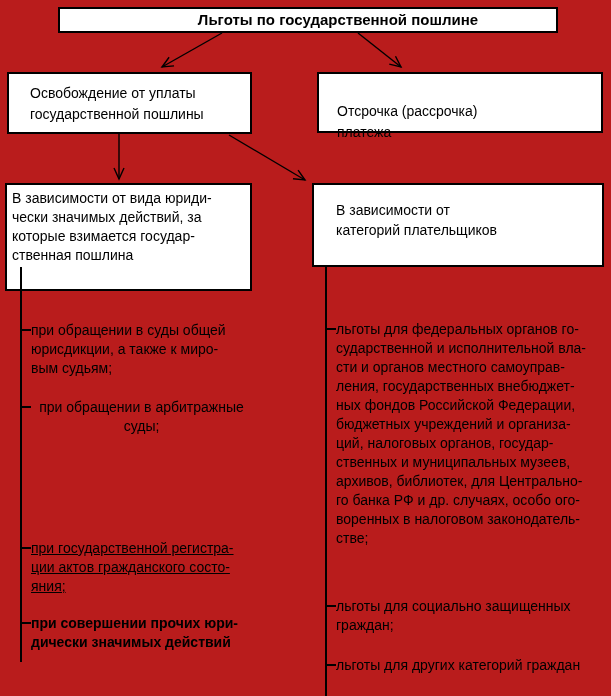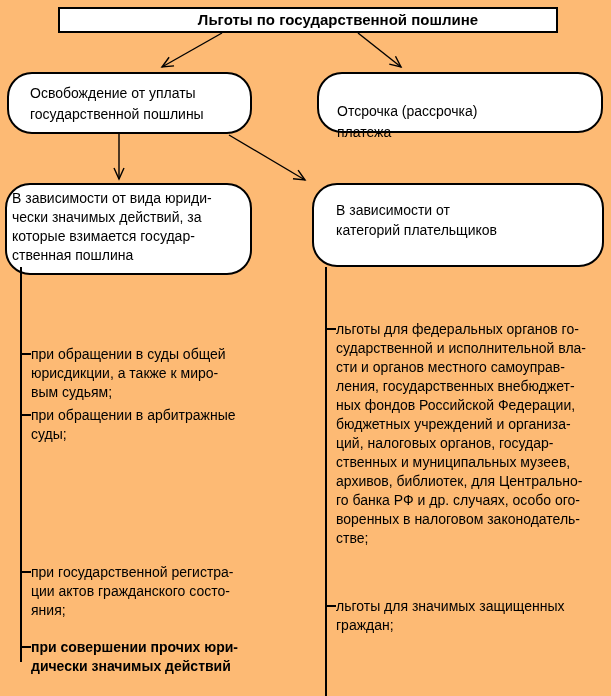"Льготы по государственной пошлине" .canvas { background: #fdba74 -> #b91c1c }
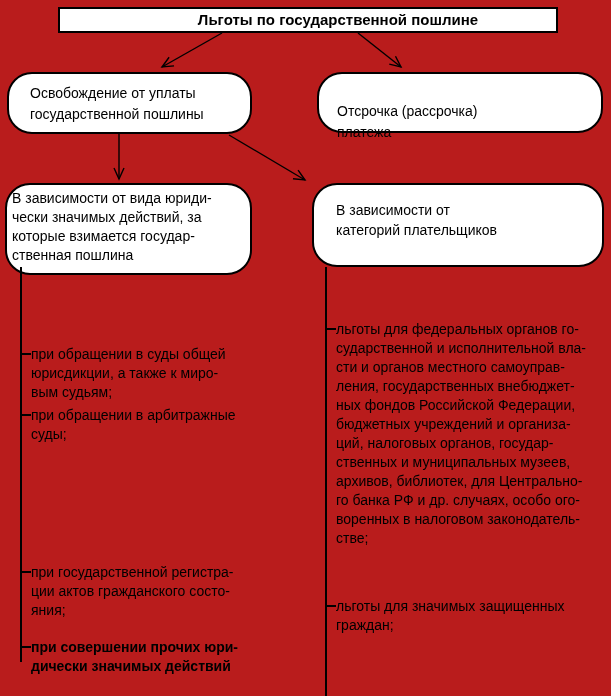"Освобождение от уплаты" .pre { border-radius: 25px -> none }
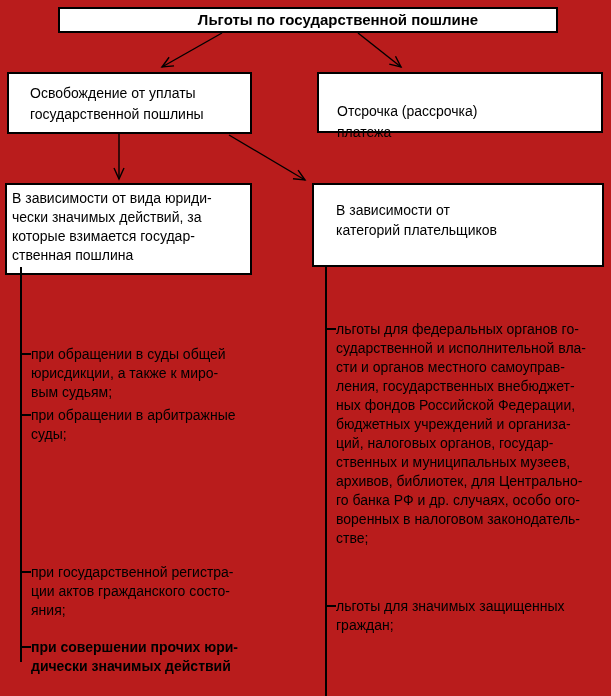"В зависимости от вида юриди-" .b-by-action { height: 92px -> 108px }
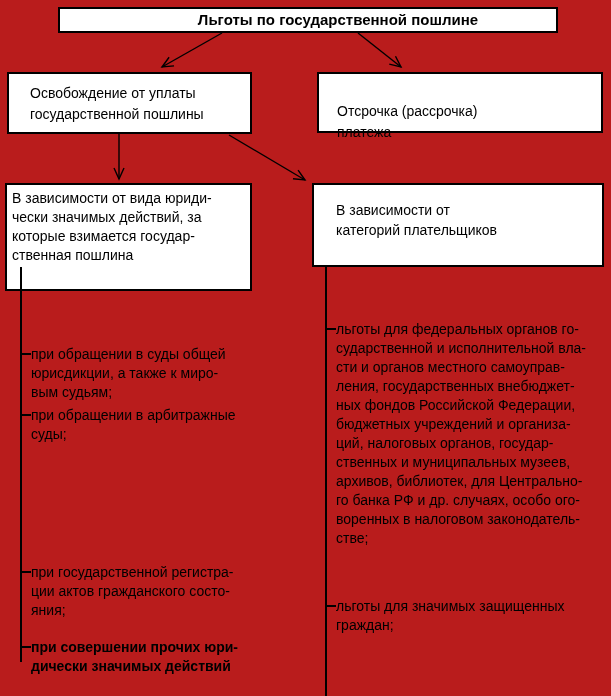"при обращении в суды общей" .li-left { margin-top: 24px -> none }
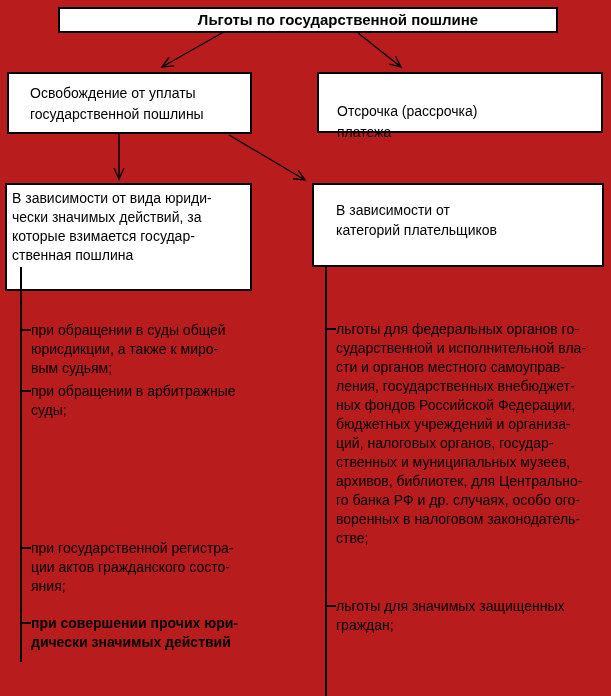"при обращении в арбитражные" .li-a2 { text-align: none -> center; top: 382px -> 398px }
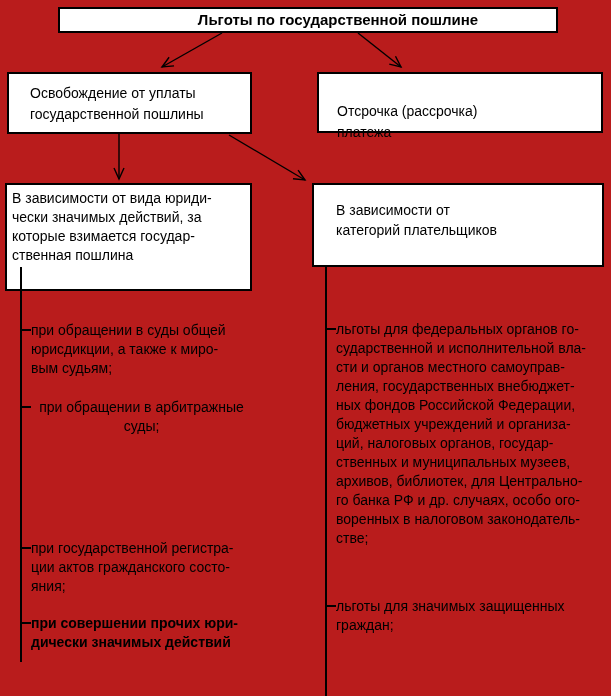"при государственной регистра-" .li-a4 { text-decoration: none -> underline }
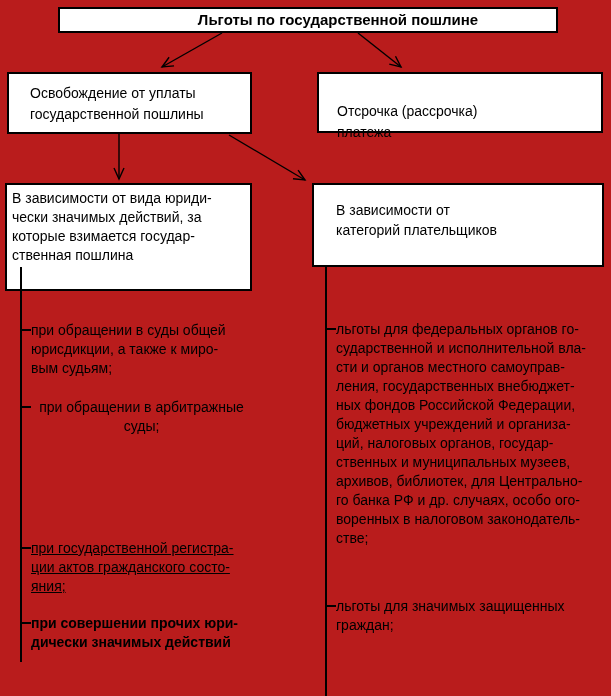"льготы для значимых защищенных" div.list-item { text: значимых -> социально }
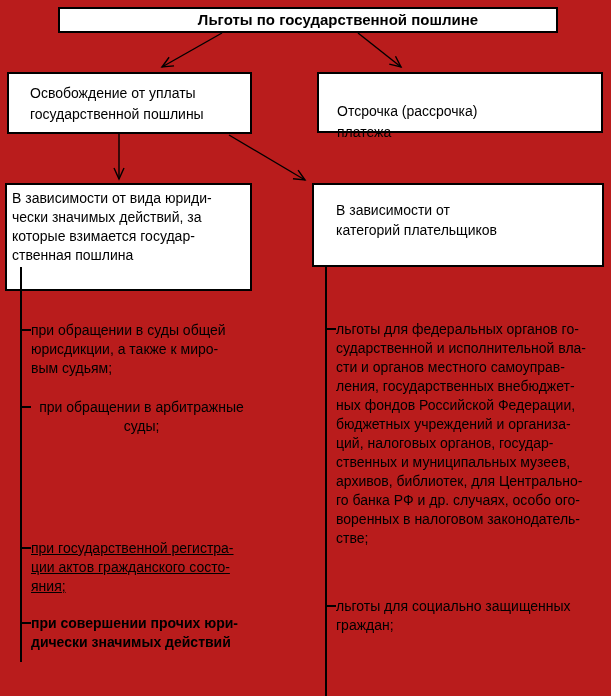"льготы для других категорий граждан" div.list-item { html: none -> <div>льготы для других категорий граждан</div> }
